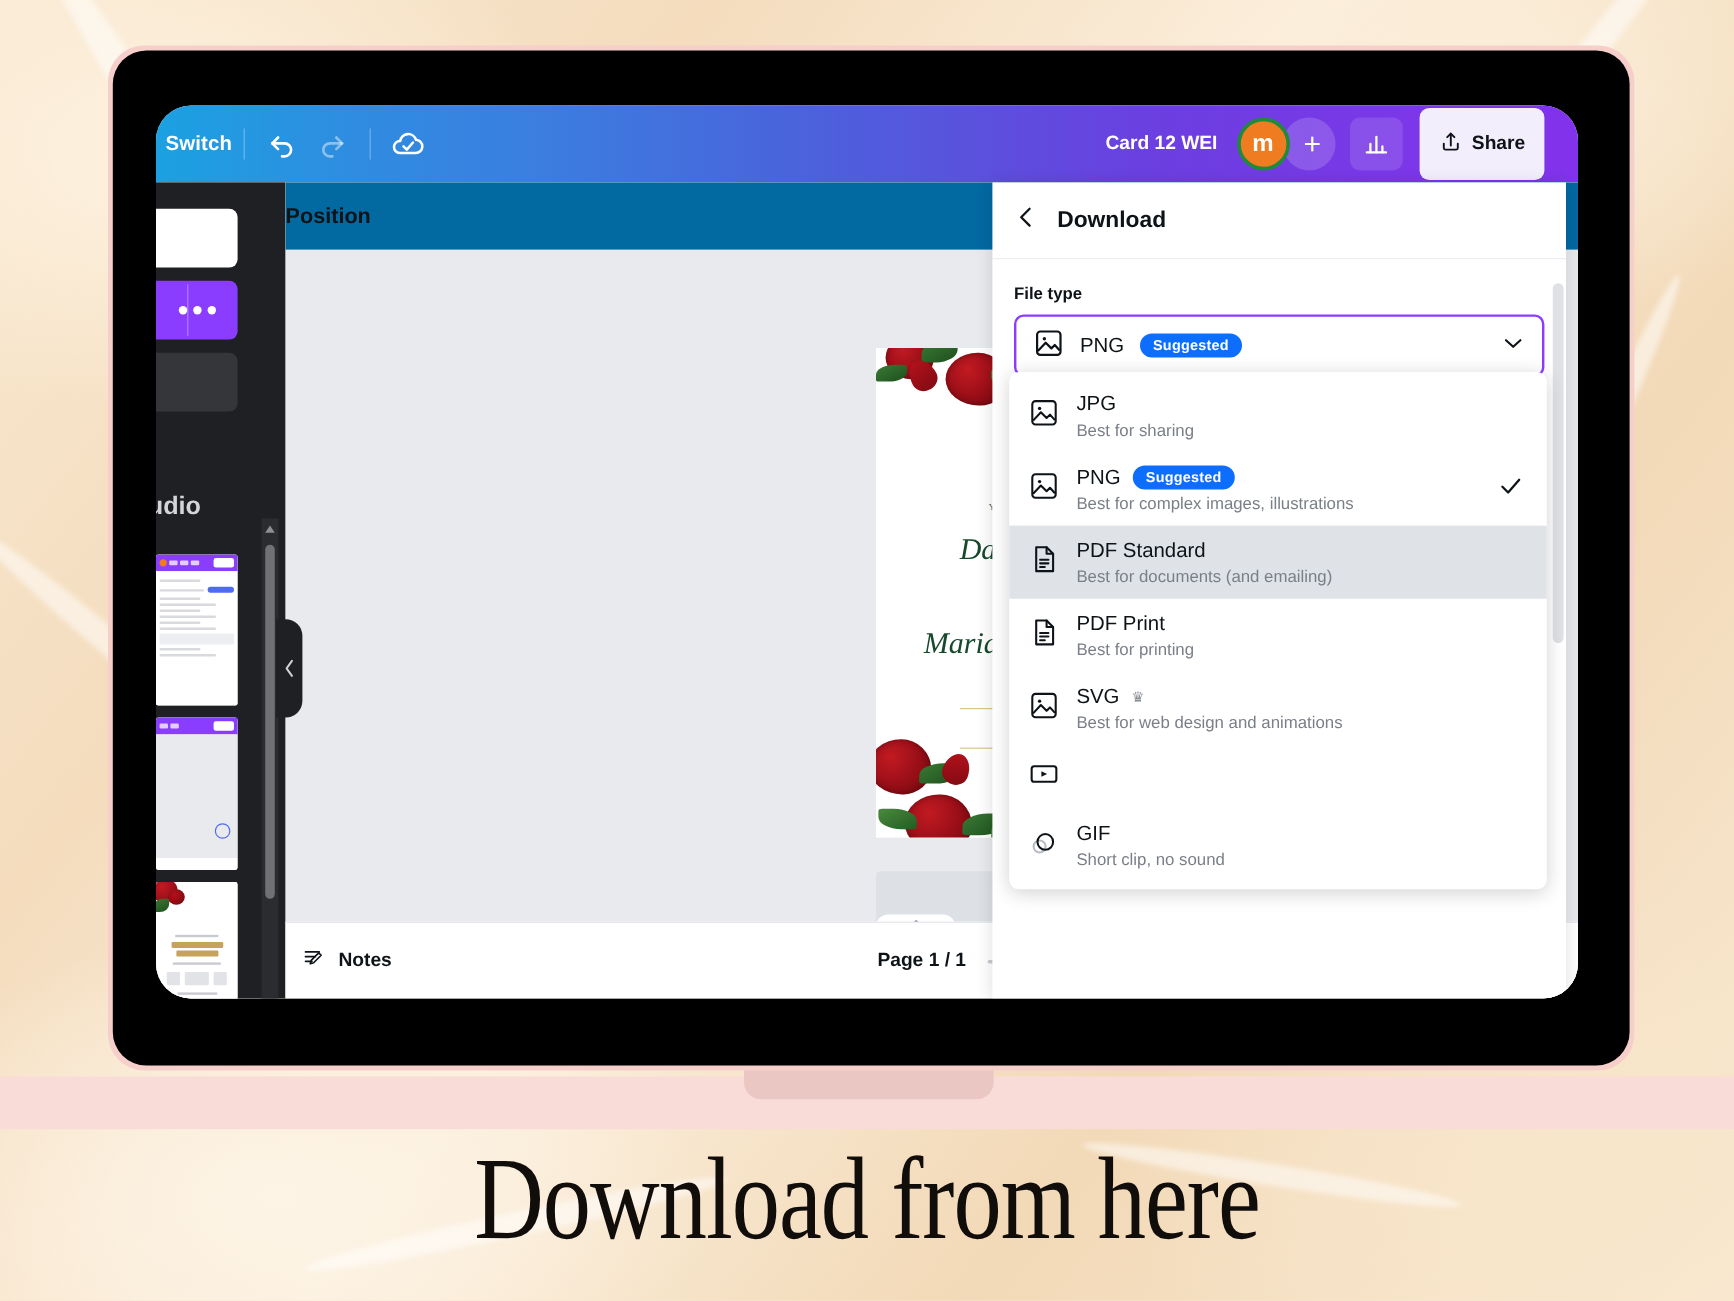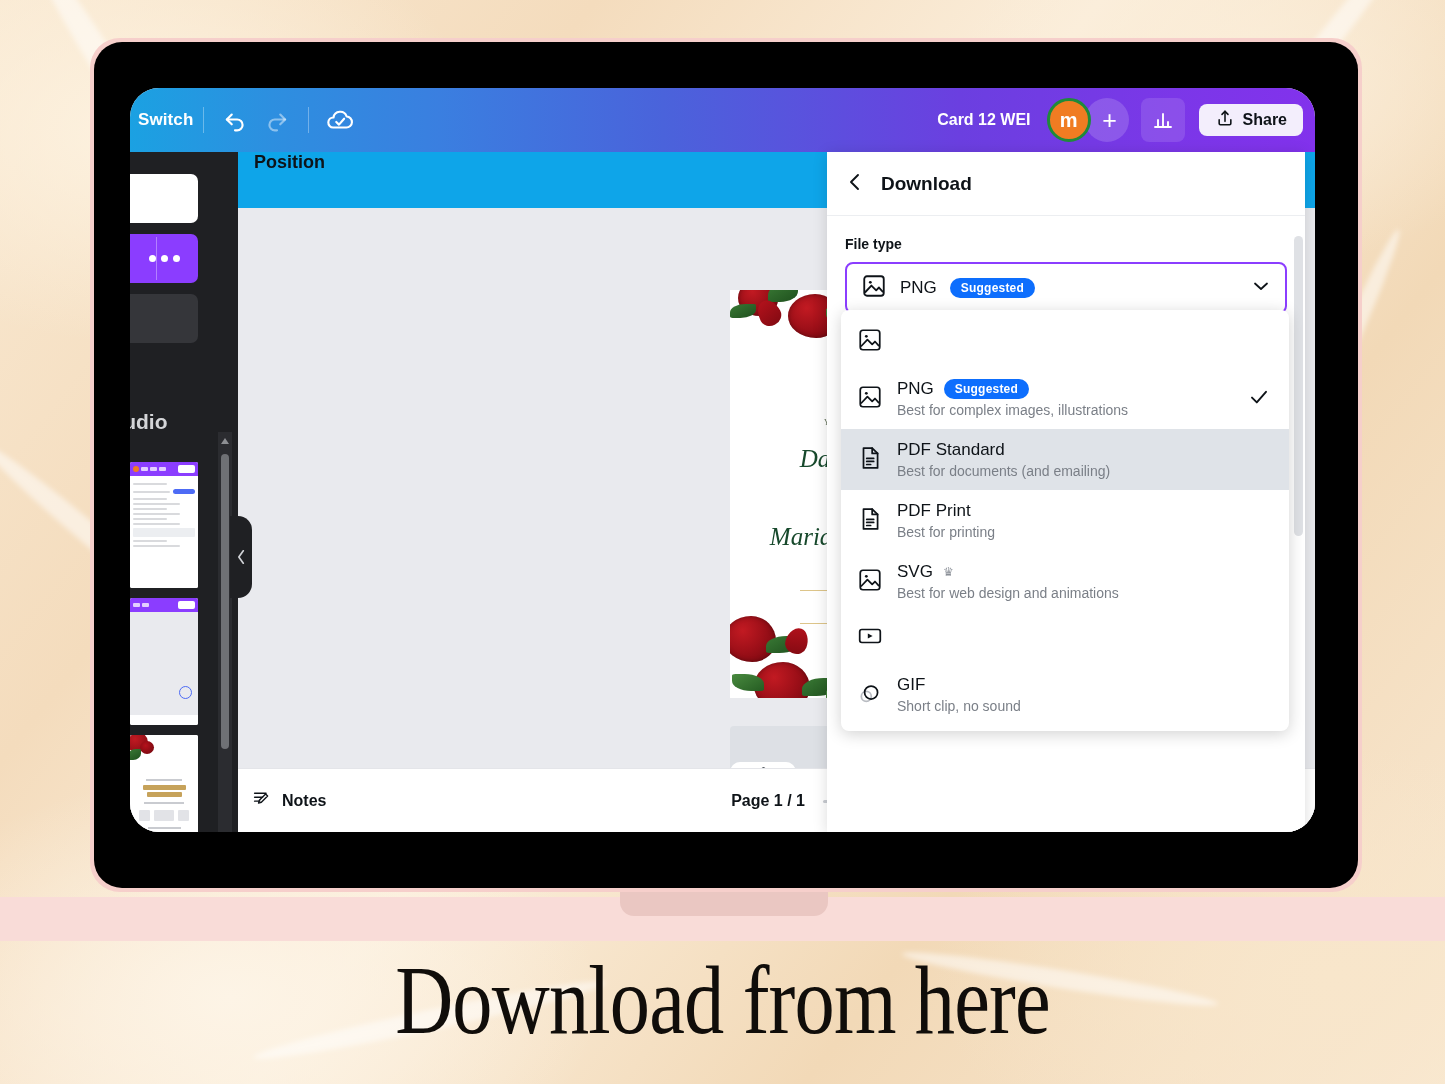"Share" #share-btn { height: 32px -> 60px; margin-right: 12px -> 28px }
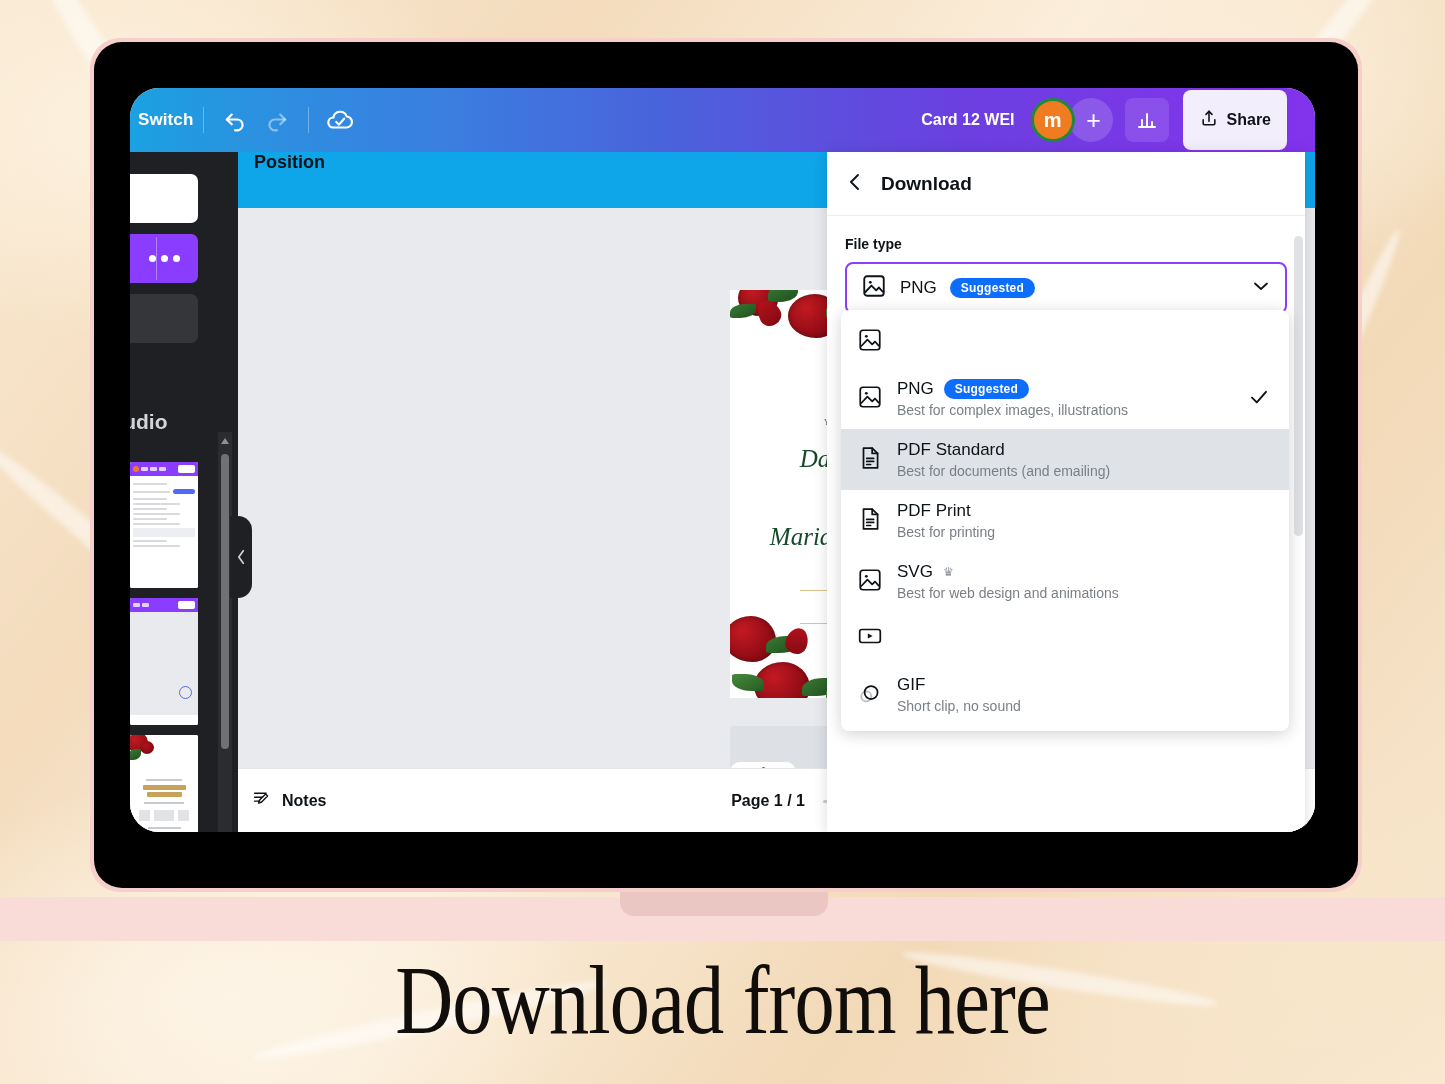"Position" #position-bar { align-items: none -> center; background: #0ea5e9 -> #0369a1; padding-left: 16px -> none }
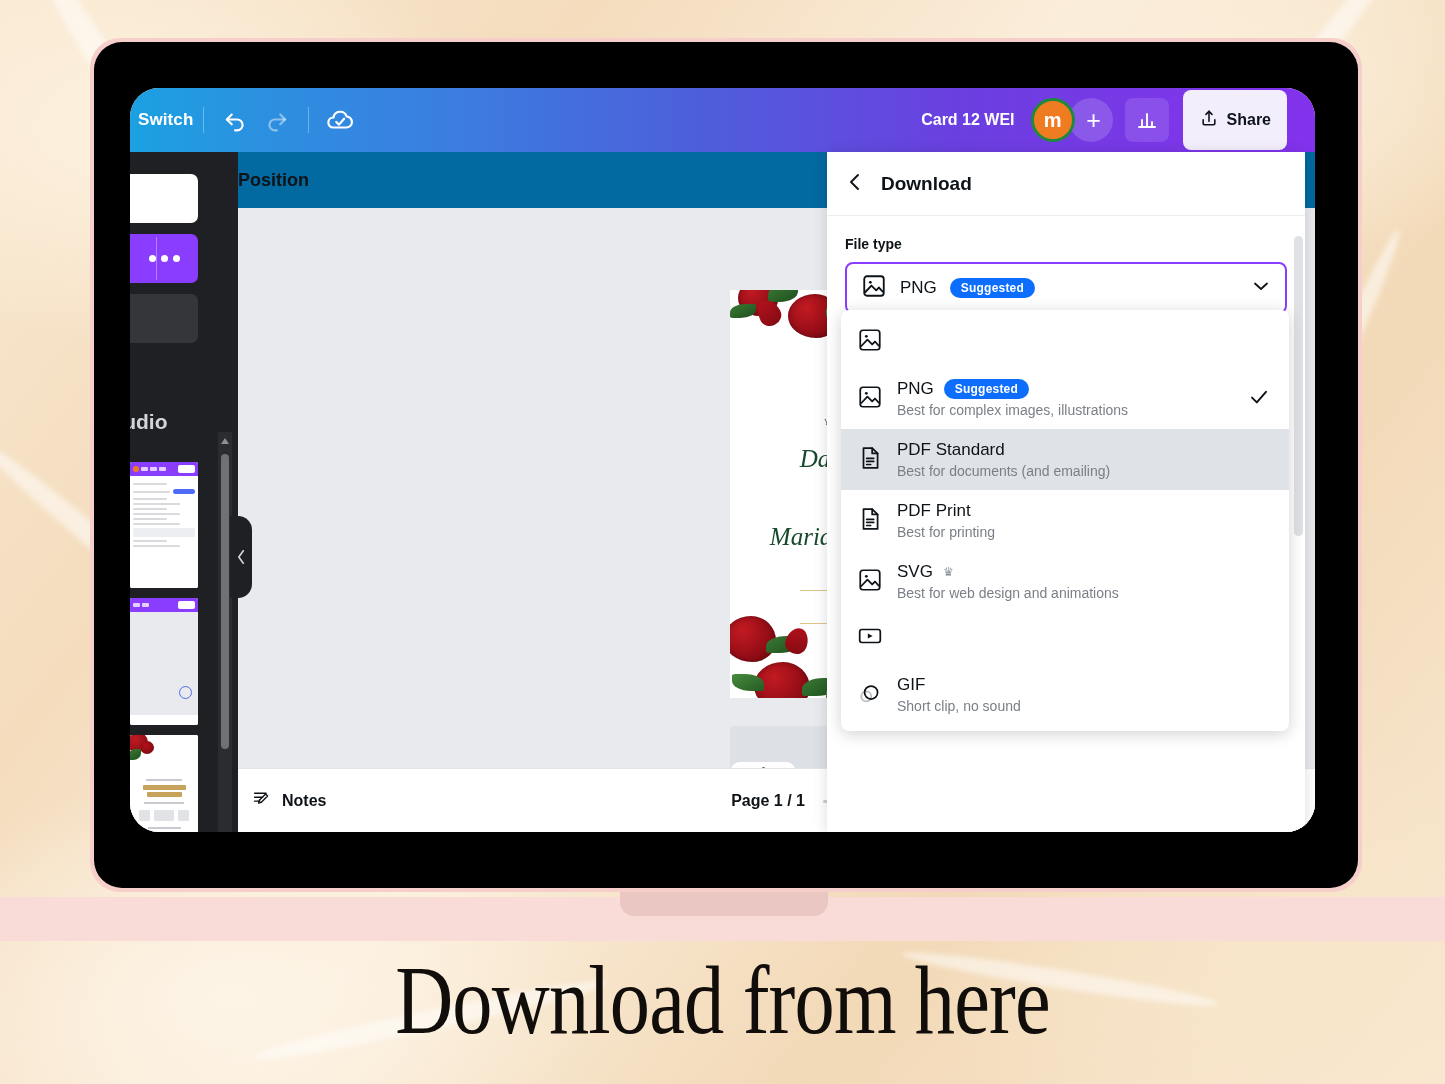"JPG" span.txt { html: none -> <span> <span> <span>JPG</span> </span> <div>Best for sharing</div> </span> }
